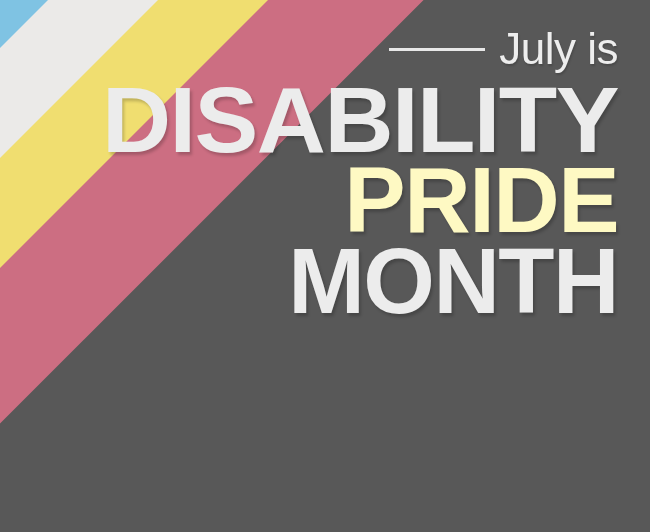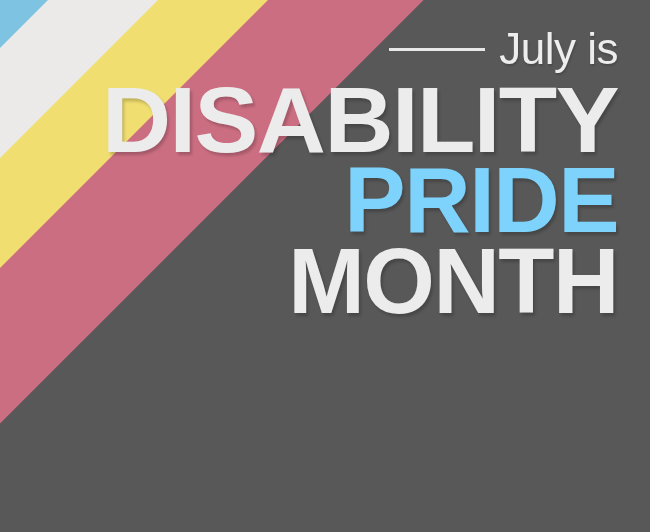"PRIDE" span.headline { color: #7dd3fc -> #fef9c3 }
